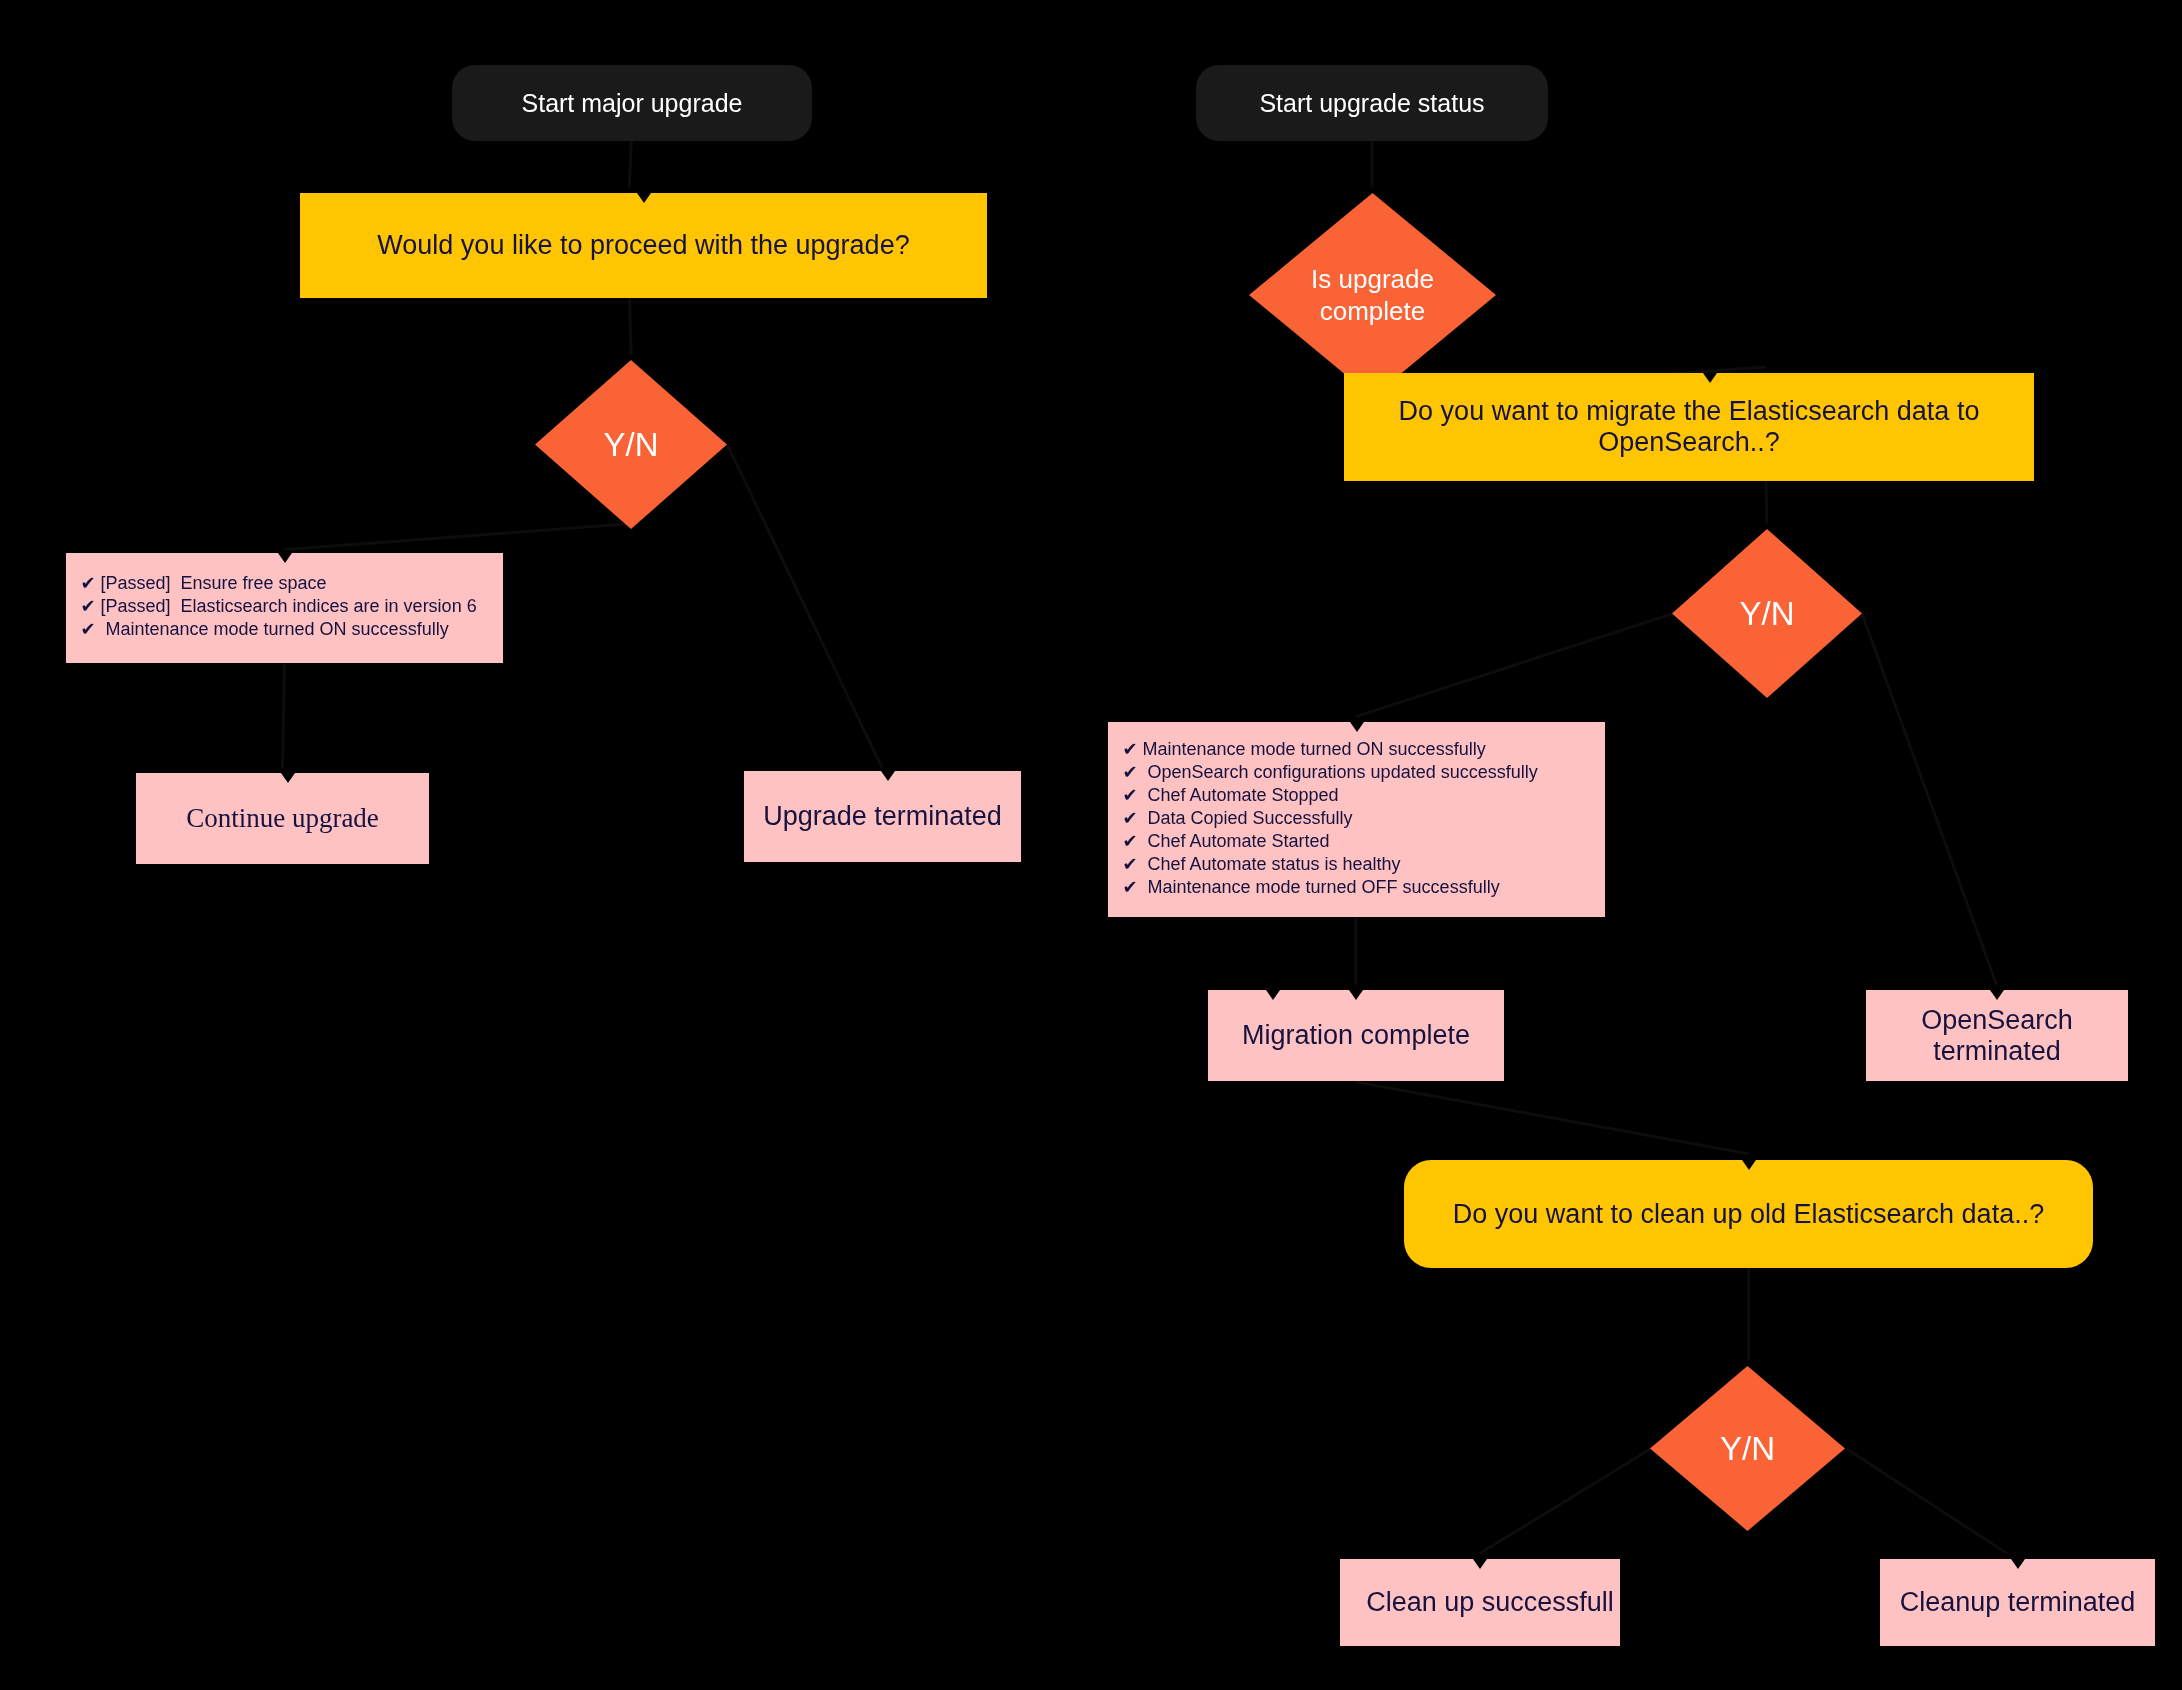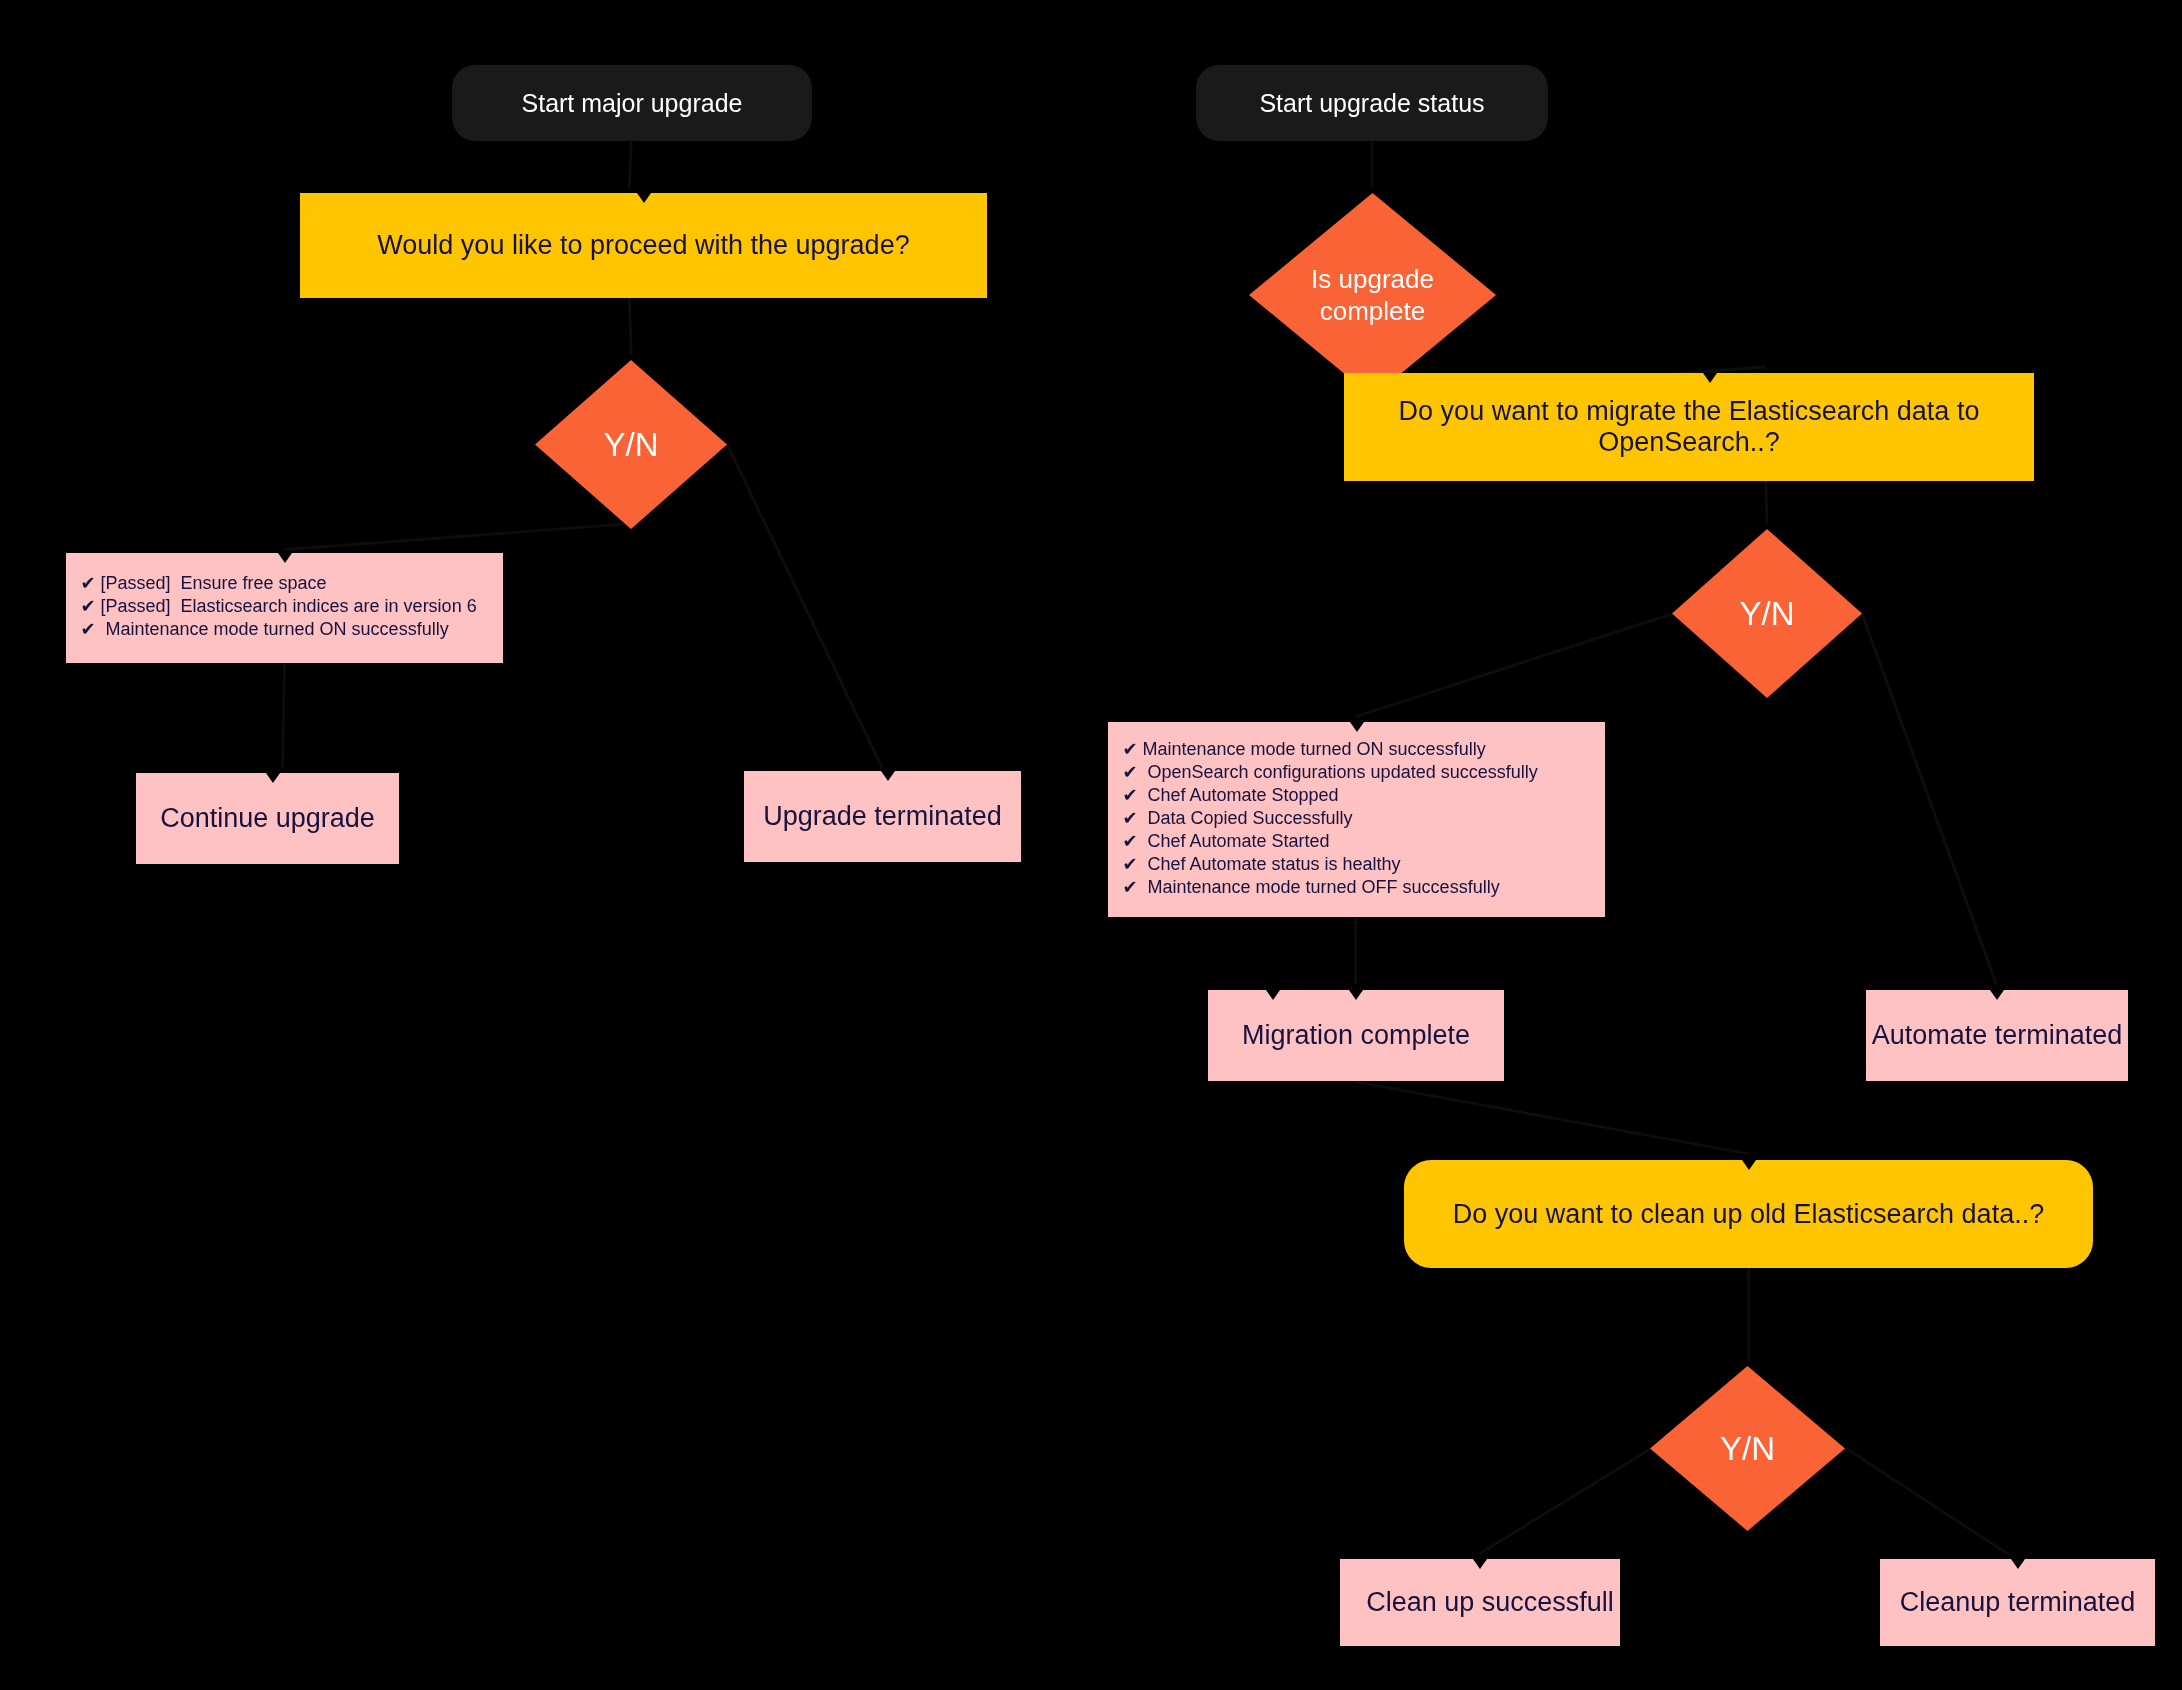"Continue upgrade" div.node { font-family: none -> Liberation Serif, serif; width: 263px -> 293px }
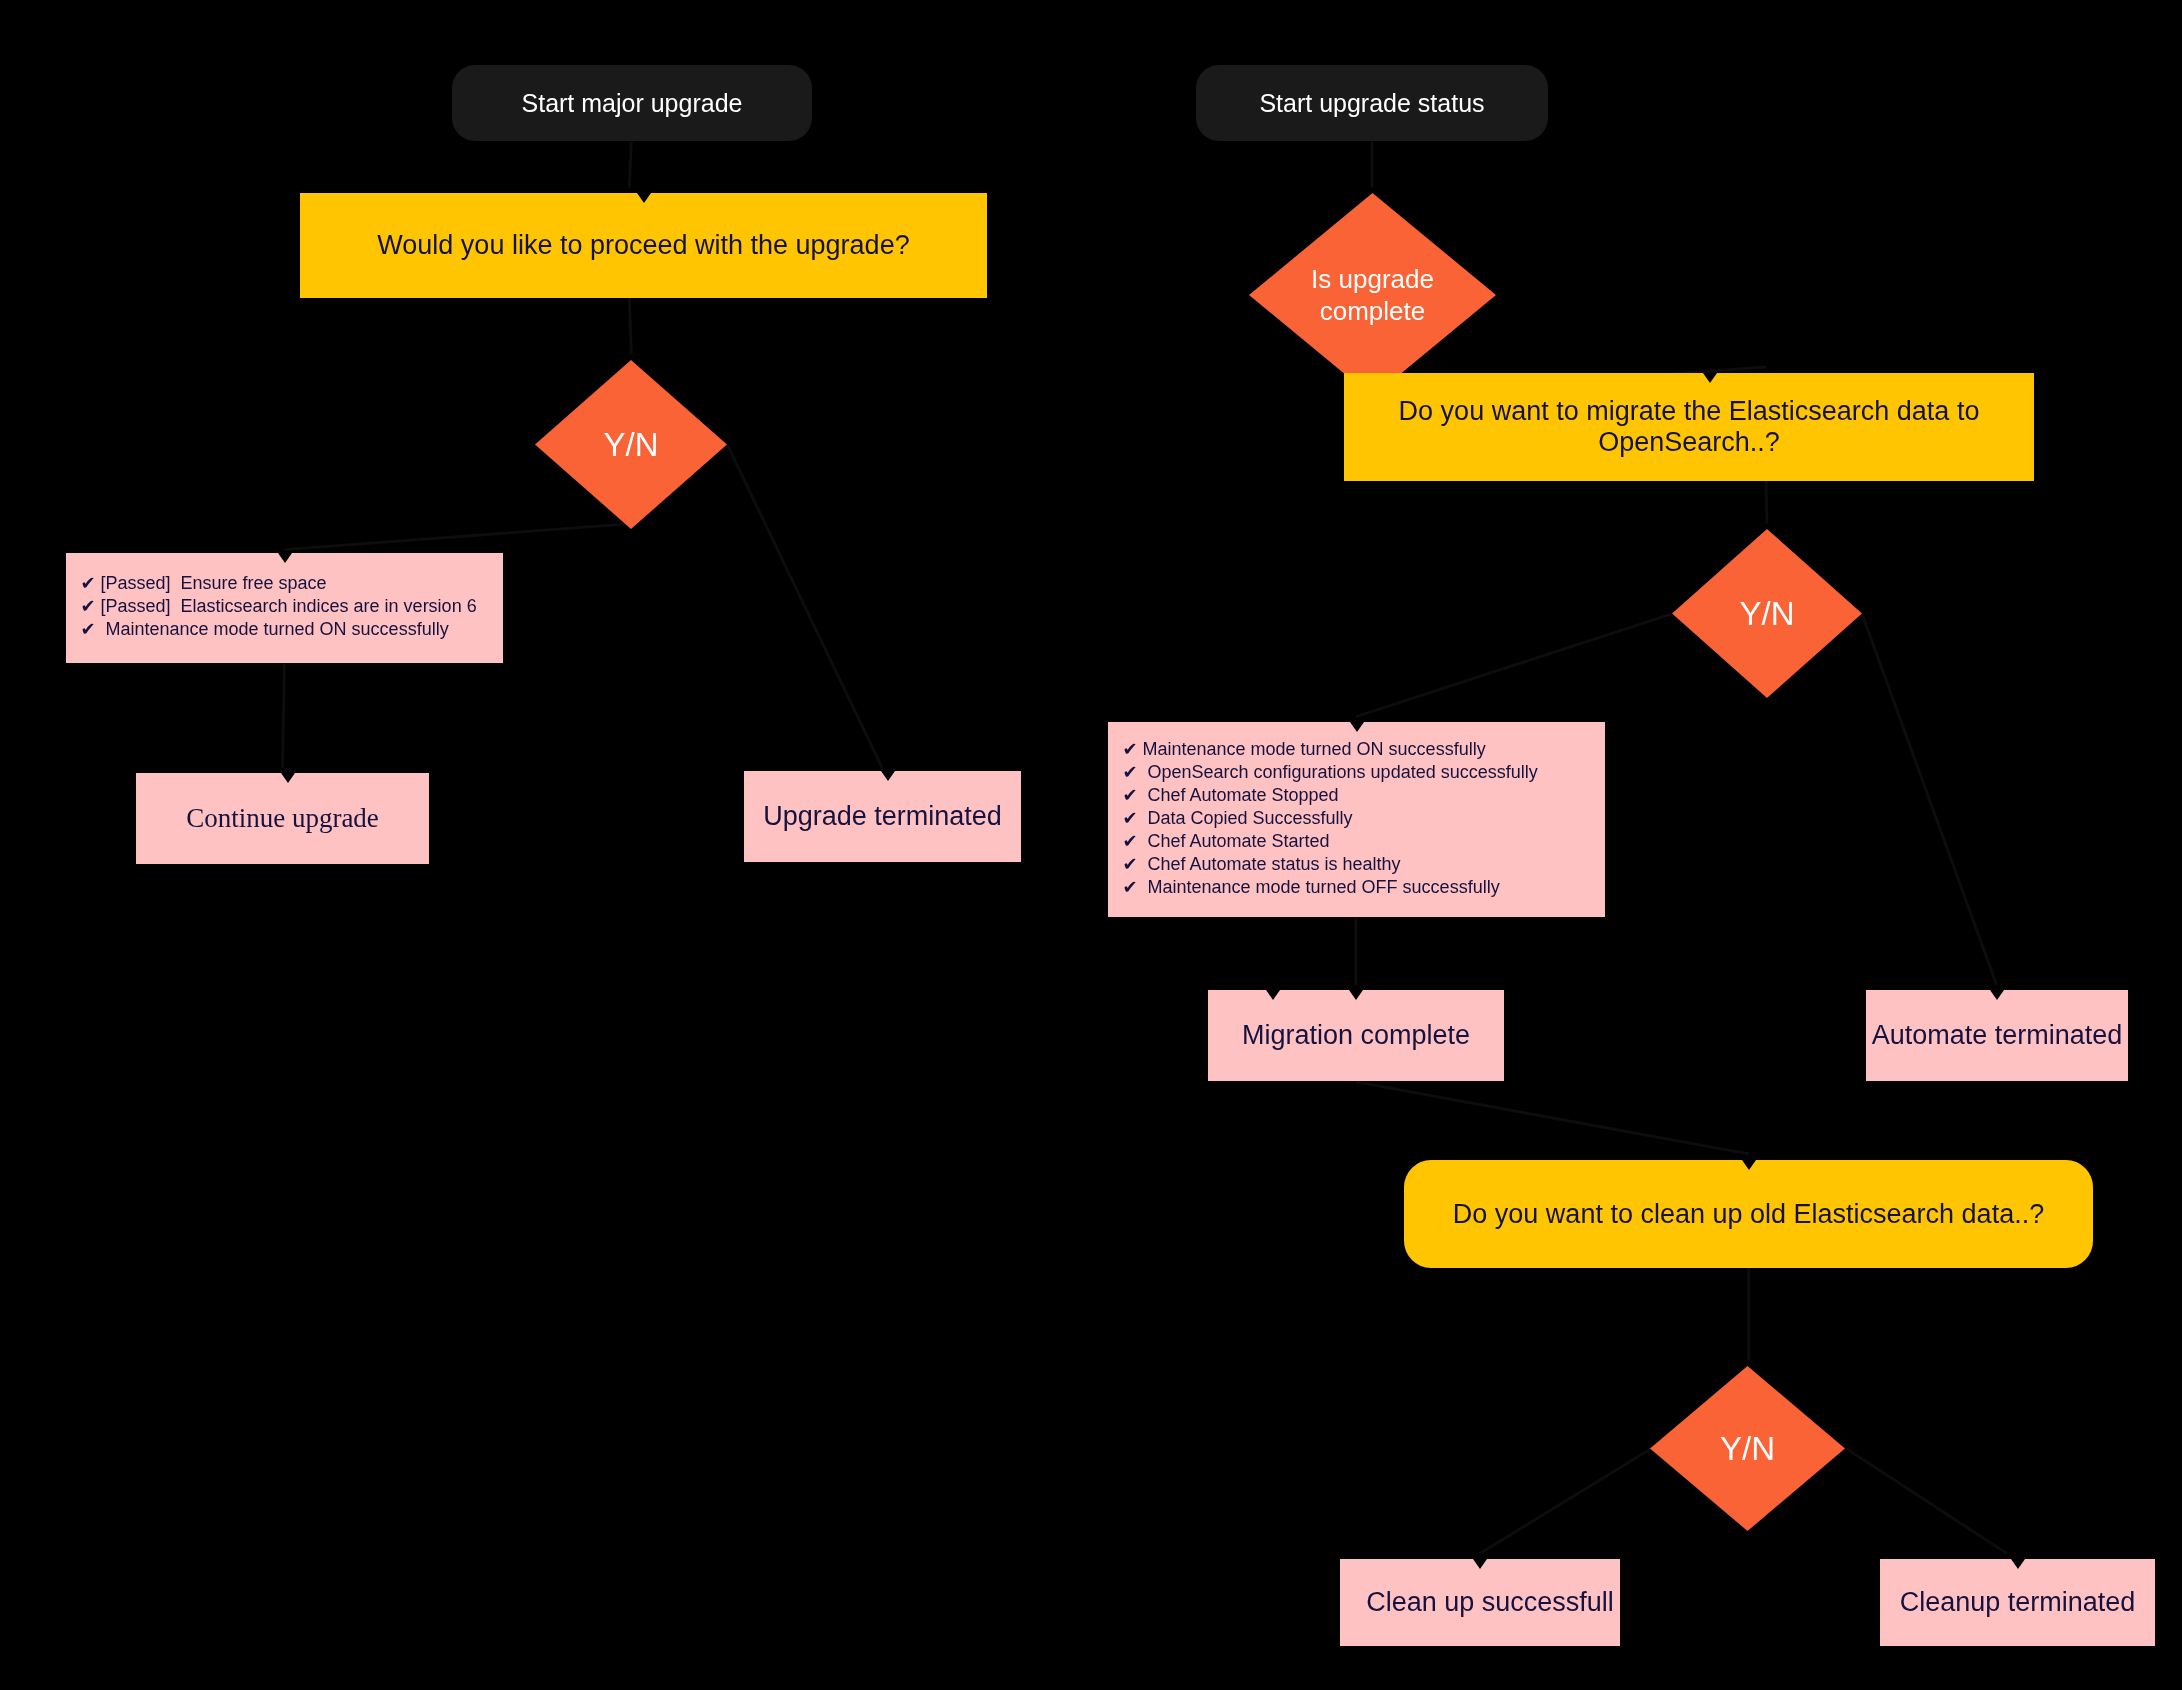"Automate terminated" span { text: Automate -> OpenSearch }
